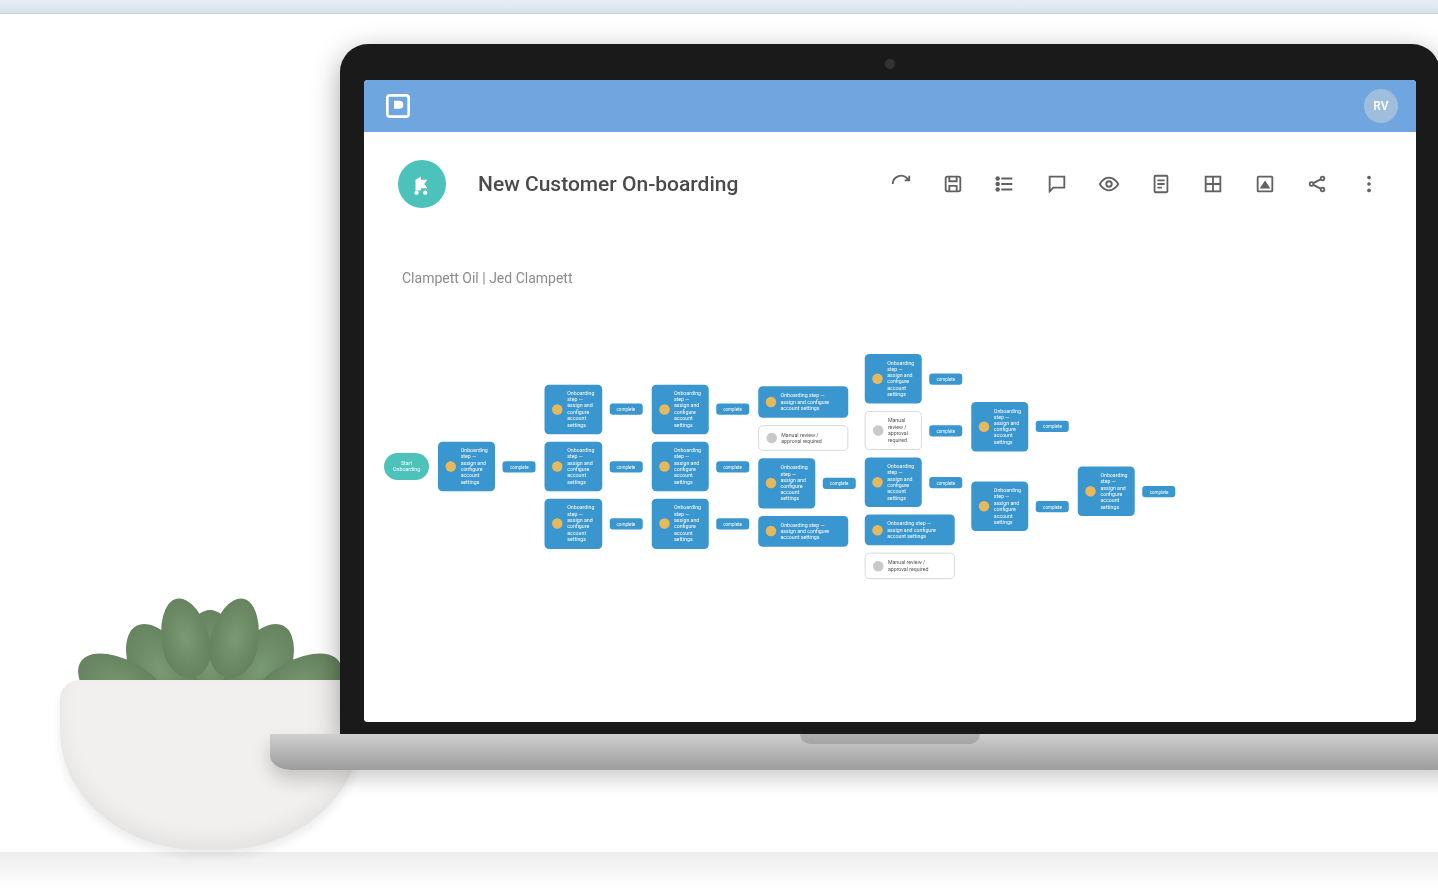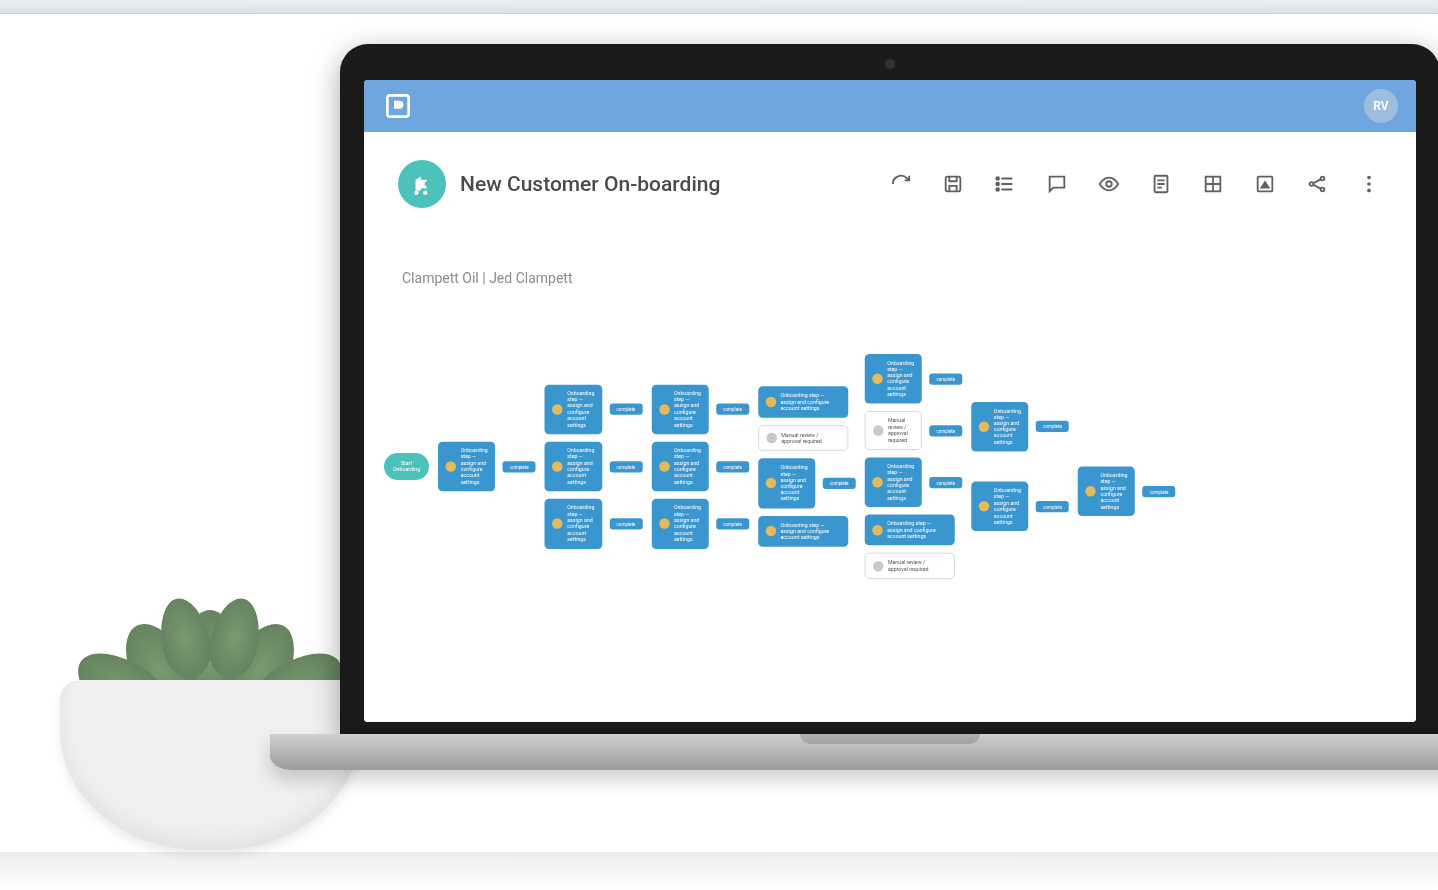"New Customer On-boarding" .title-row { gap: 14px -> 32px }
